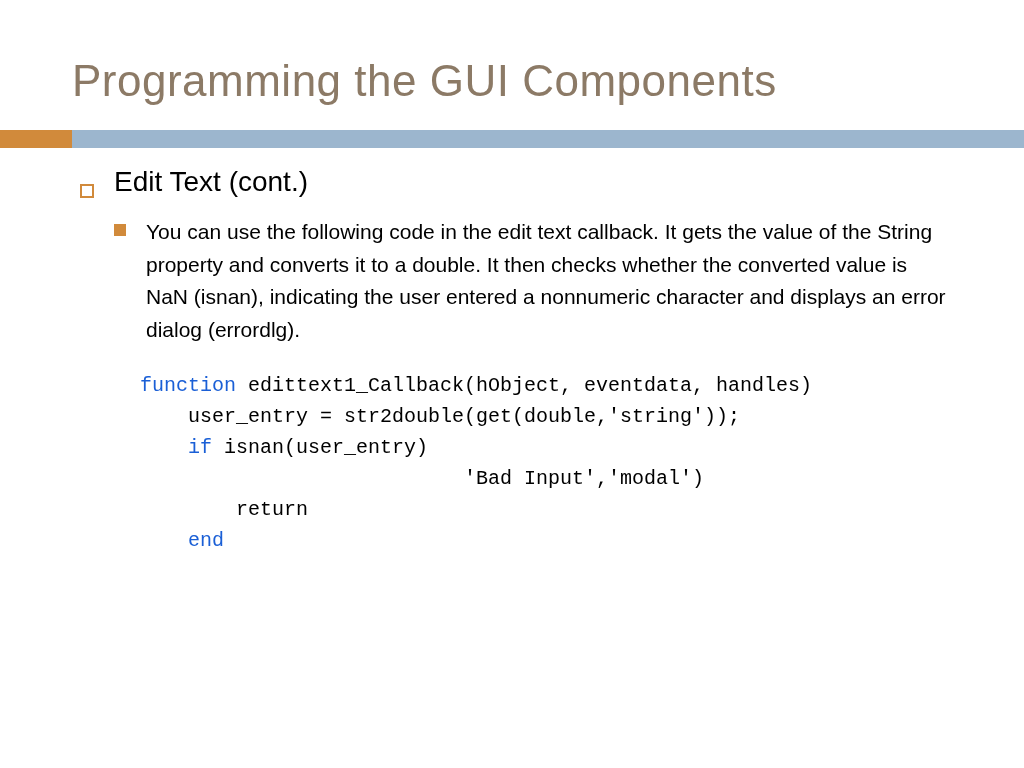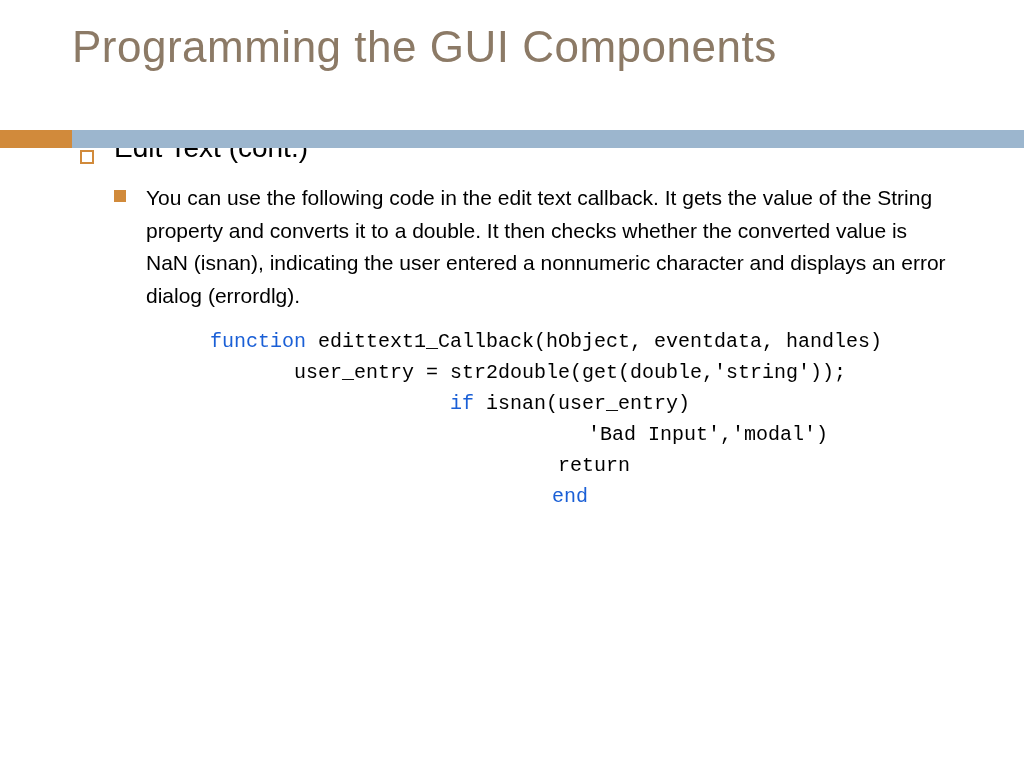"Programming the GUI Components" .slide { padding: 22px 72px 40px 72px -> 56px 72px 40px 72px }
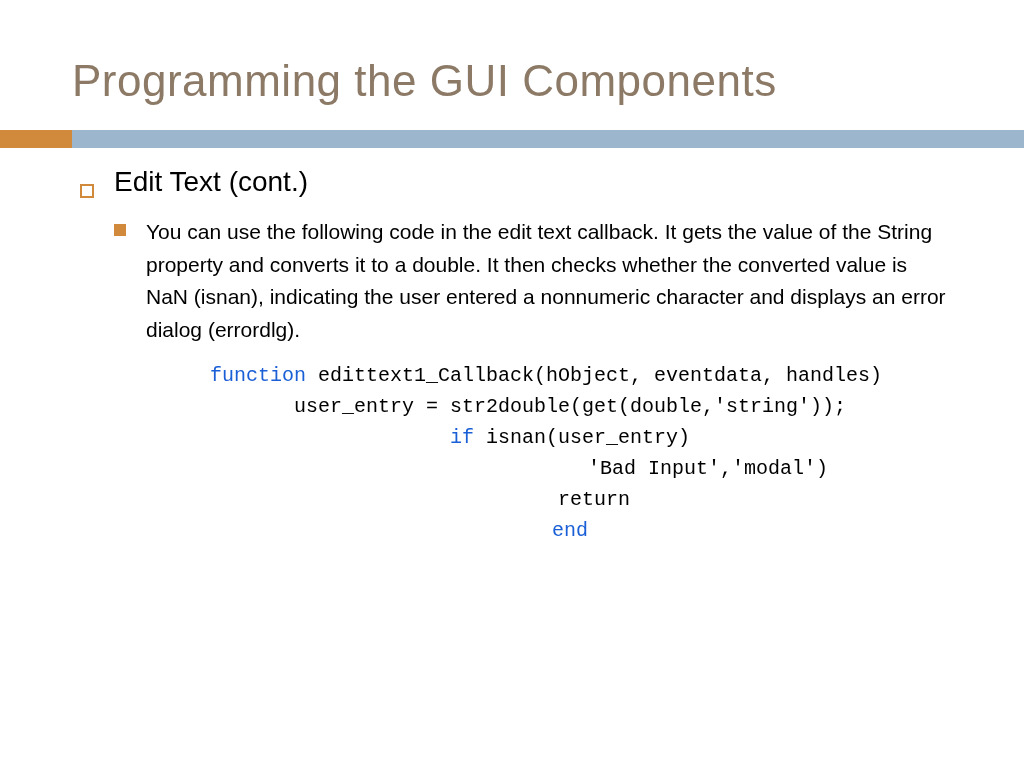"You can use the following" .sub-bullet { margin-bottom: 14px -> 24px }
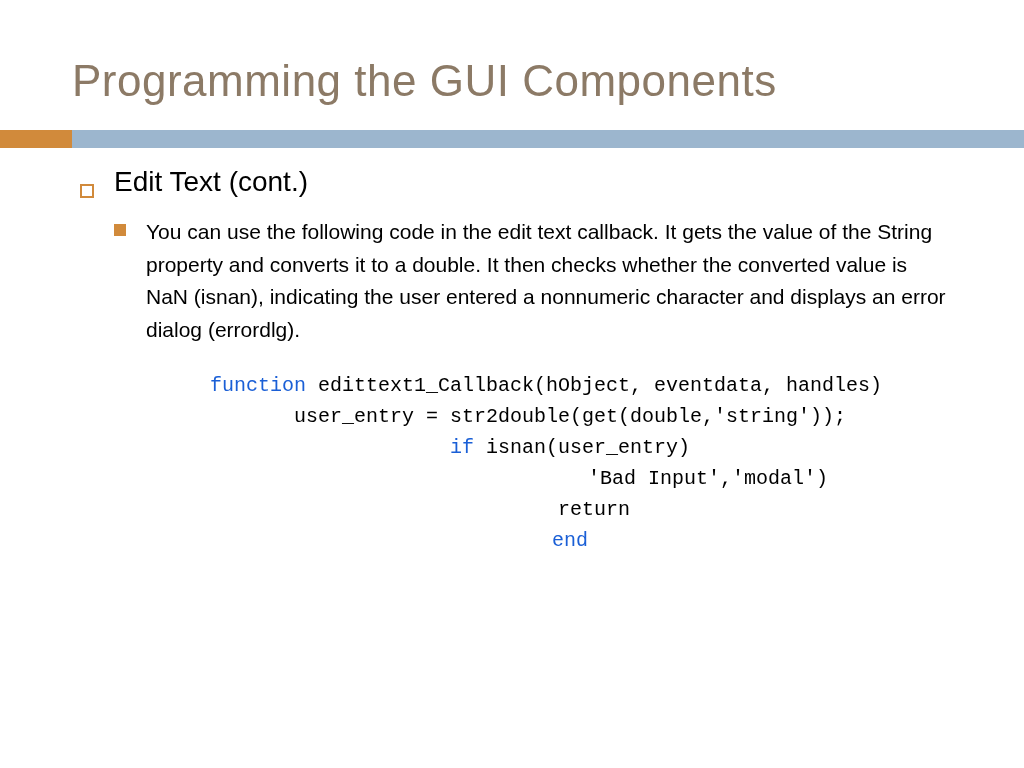"function edittext1_Callback(hObject," .code-line { text-align: center -> none }
